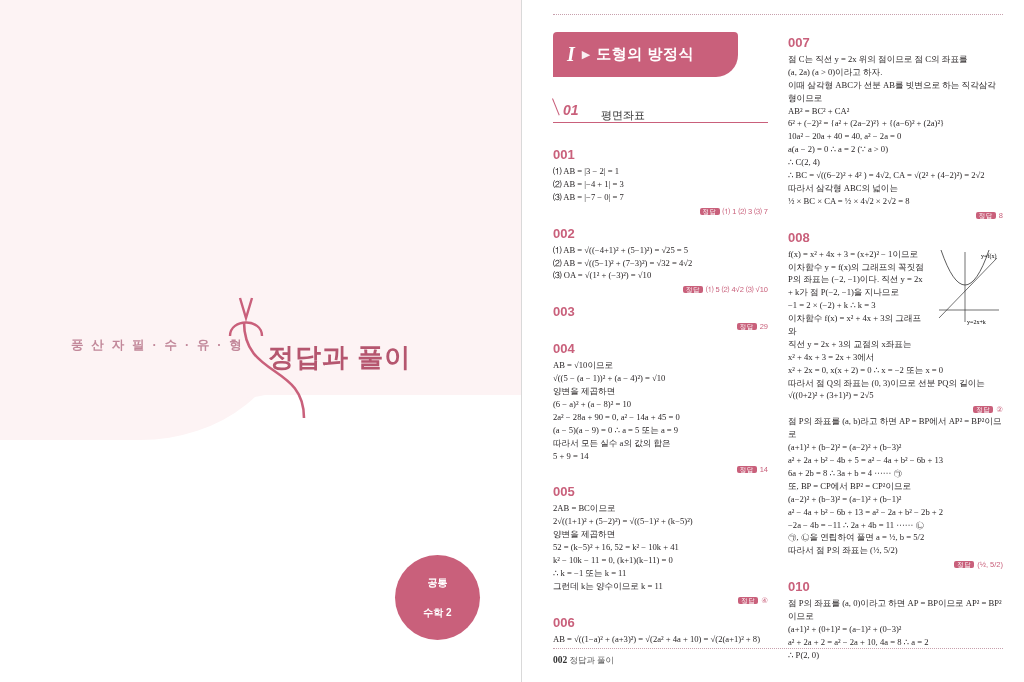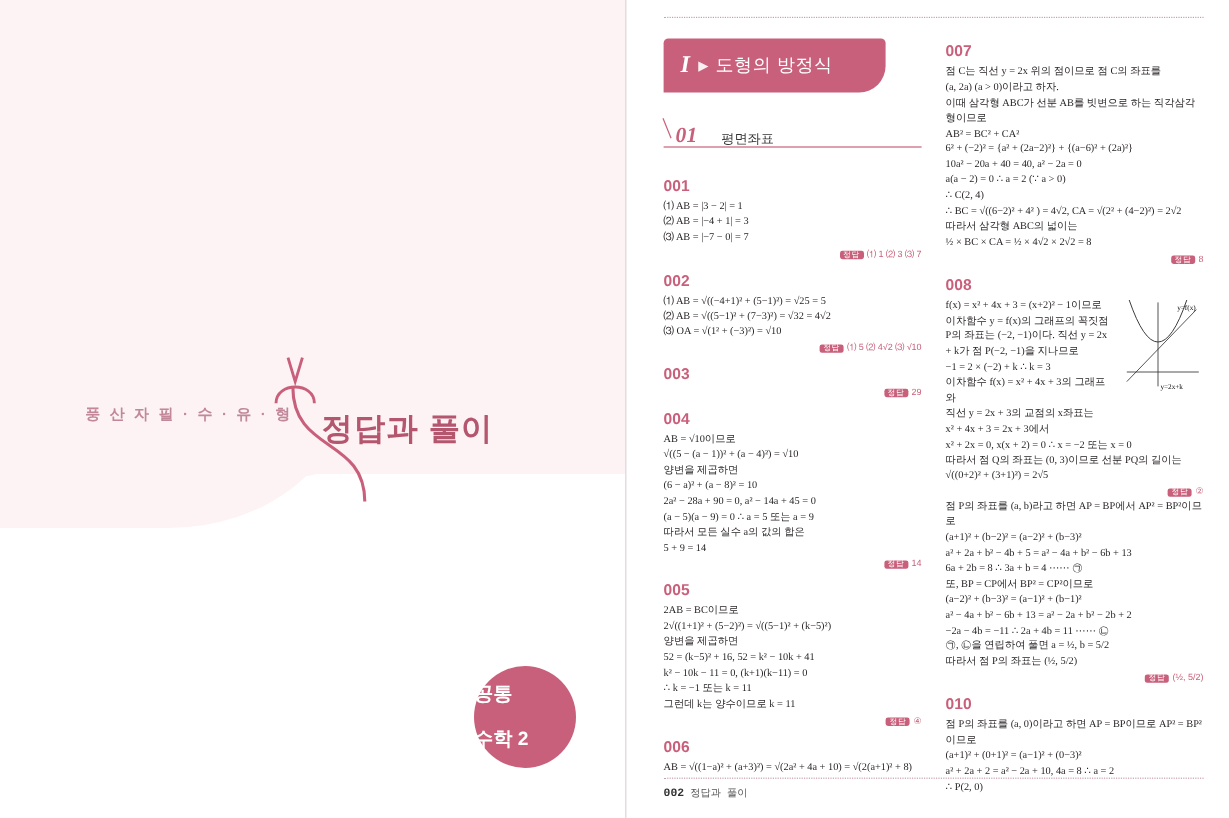"도형의 방정식" .chapter-title { font-weight: normal -> bold }
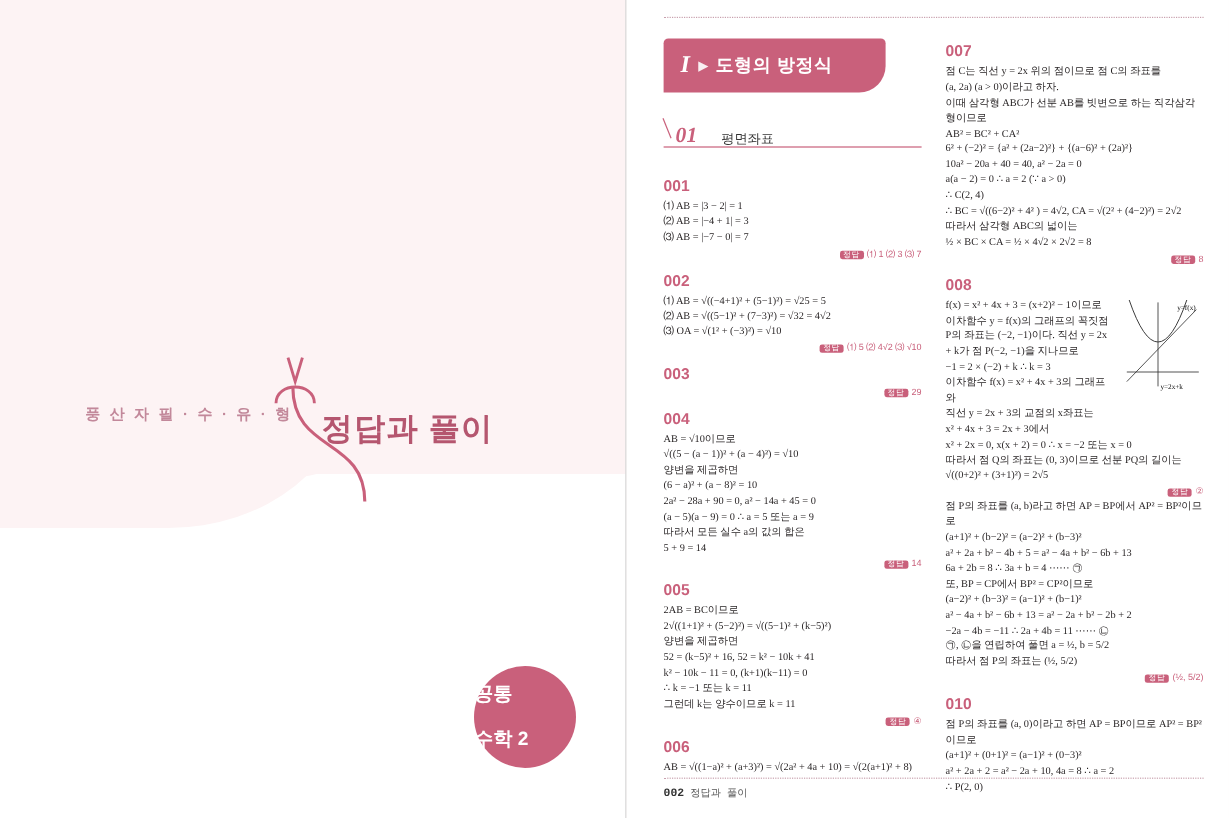"01" .section-num { font-family: Liberation Serif, serif -> Liberation Sans, sans-serif; font-size: 18px -> 14px }
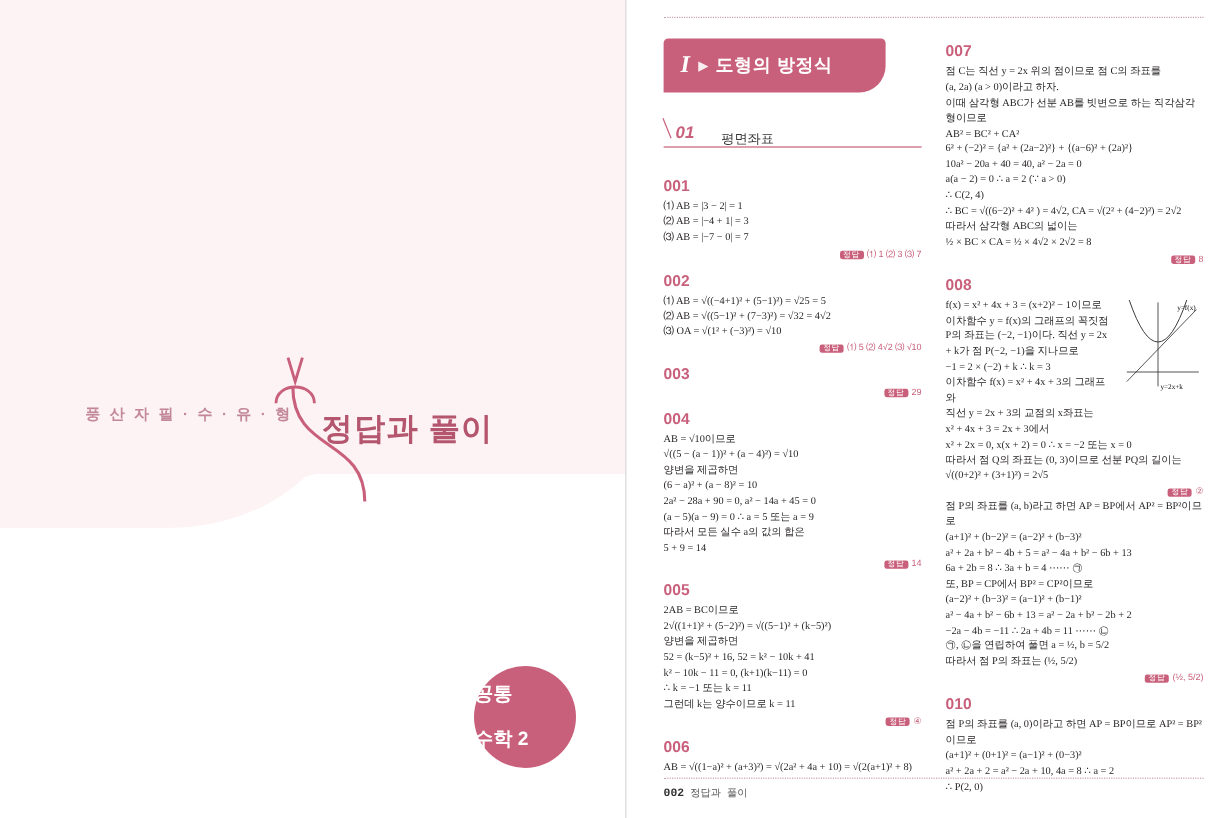"공통" .badge { align-items: none -> center; font-size: 16px -> 10px }
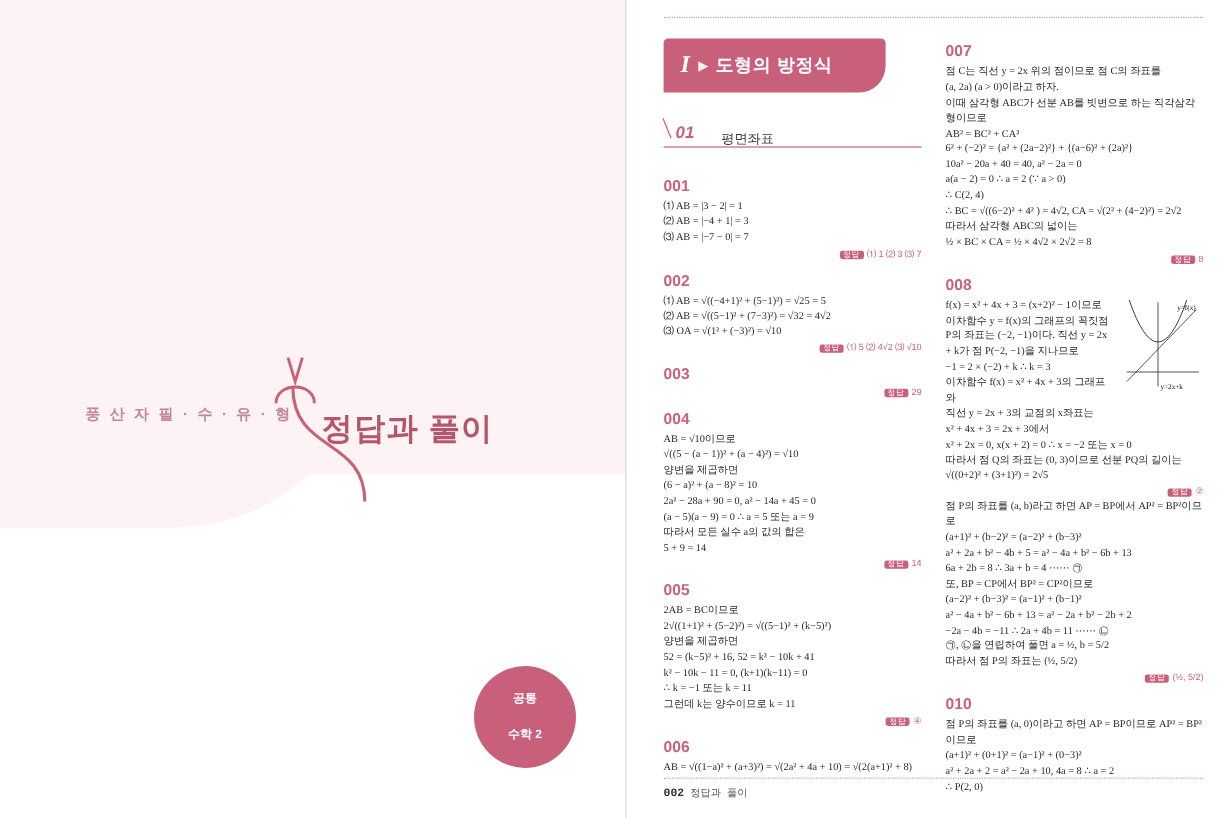"002 정답과 풀이" .footer { font-family: Liberation Mono, monospace -> Liberation Serif, serif }
